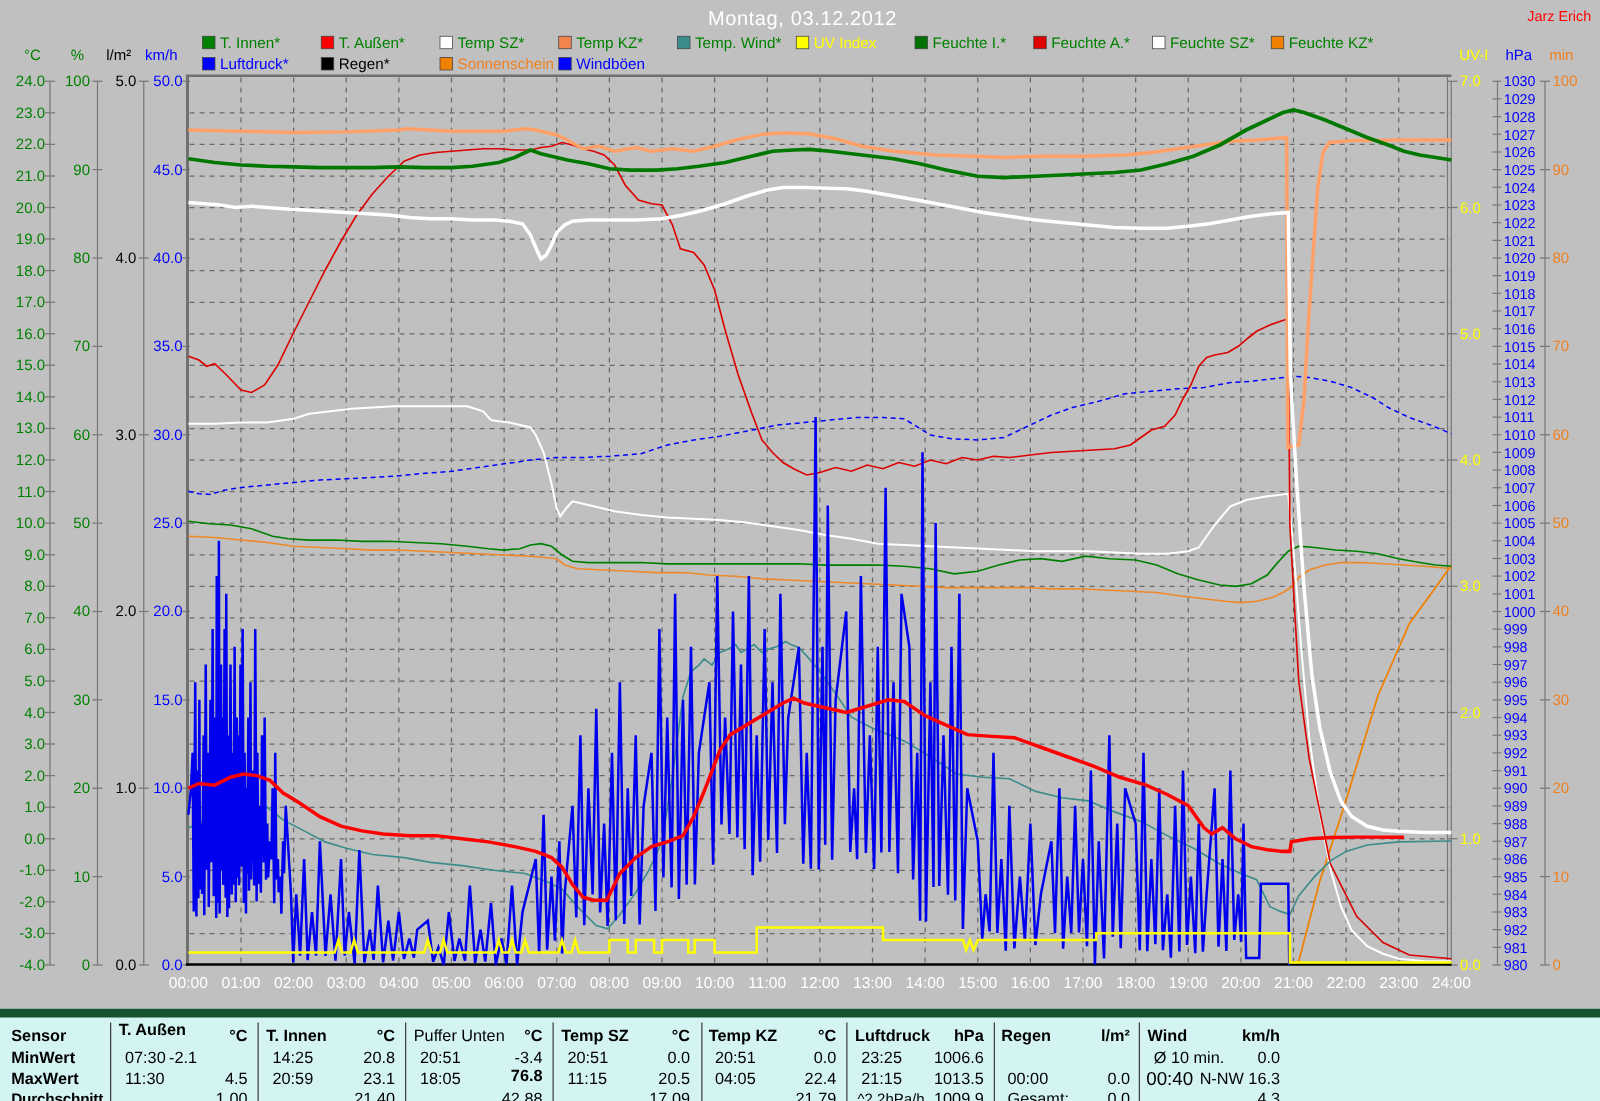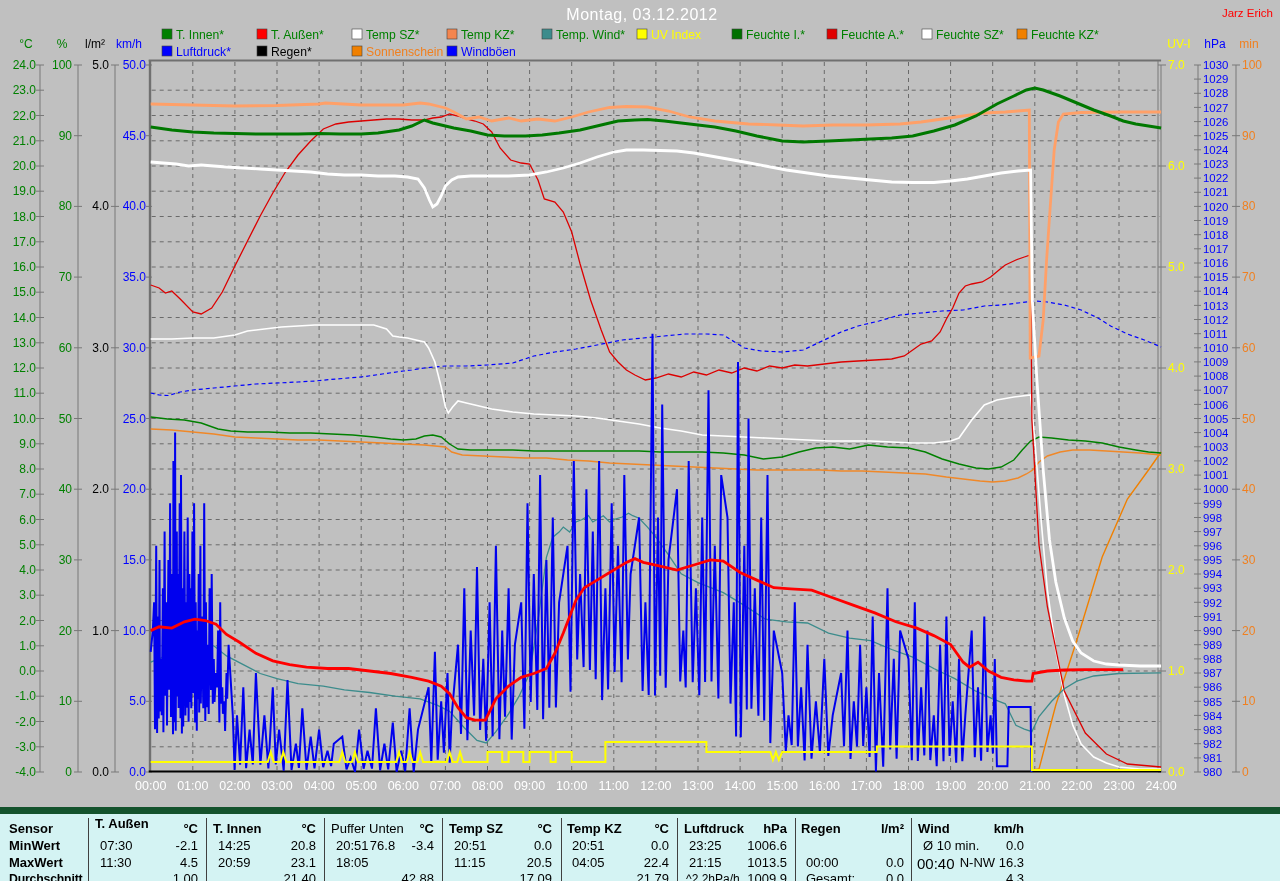"-2.1" div { text-align: right -> center }
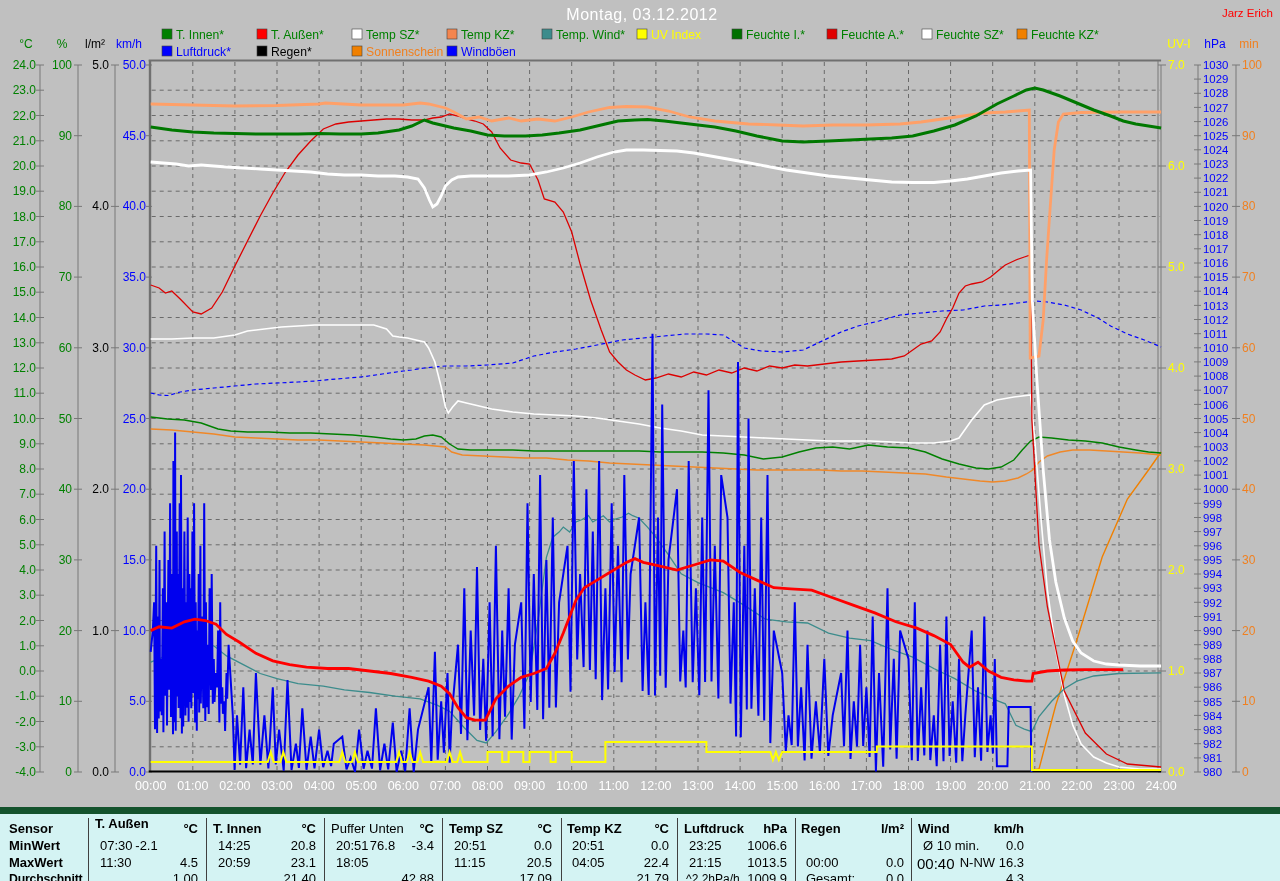"76.8" div { font-weight: normal -> bold; text-align: center -> right; top: 24px -> 39px }
